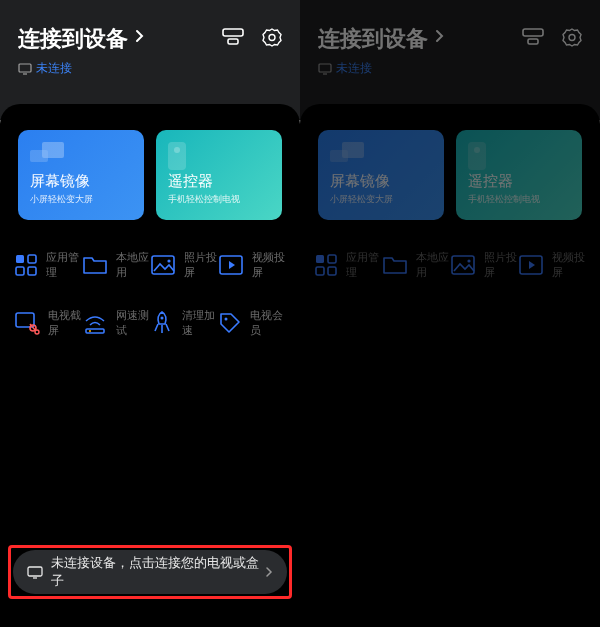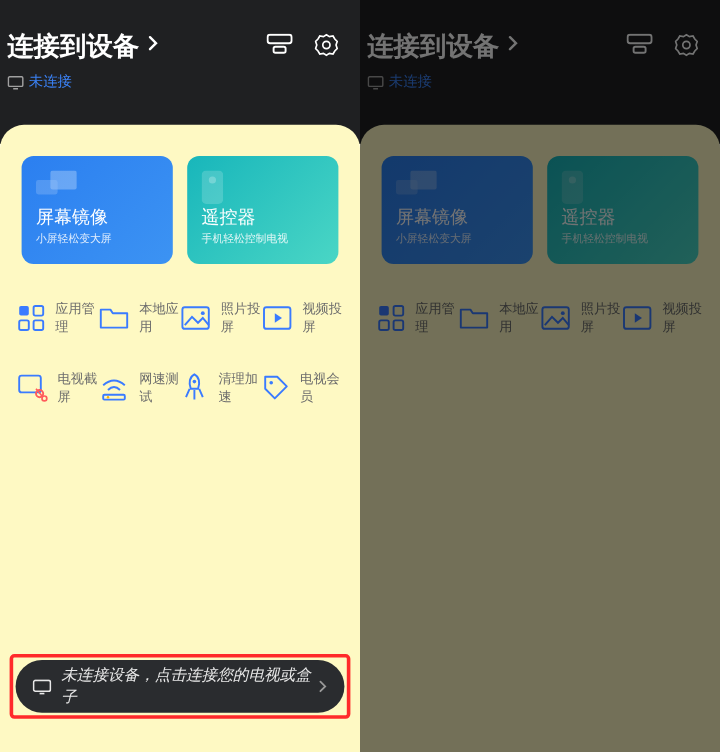"连接到设备" .header { padding: 24px 18px 0 6px -> 24px 18px 0 18px }
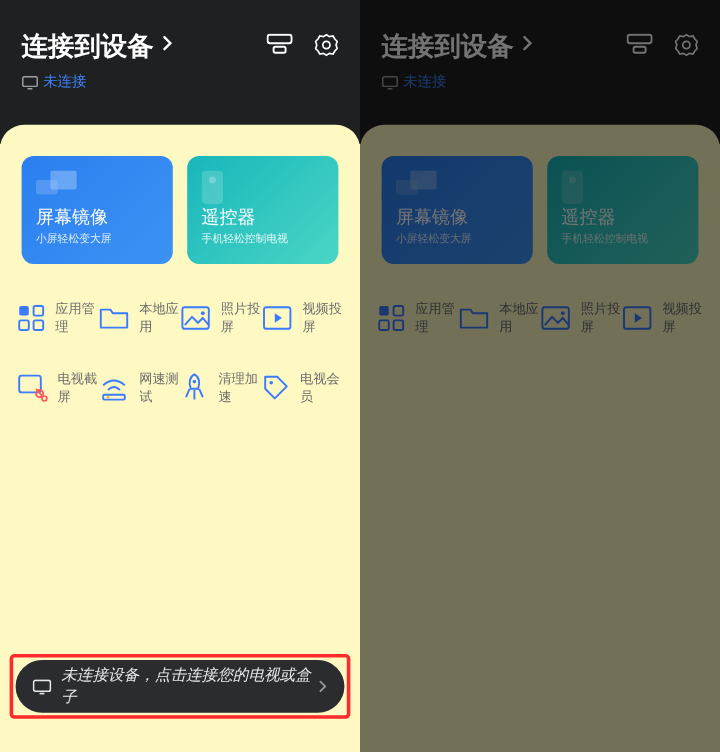"屏幕镜像" .sheet { background: #fef9c3 -> #000000 }
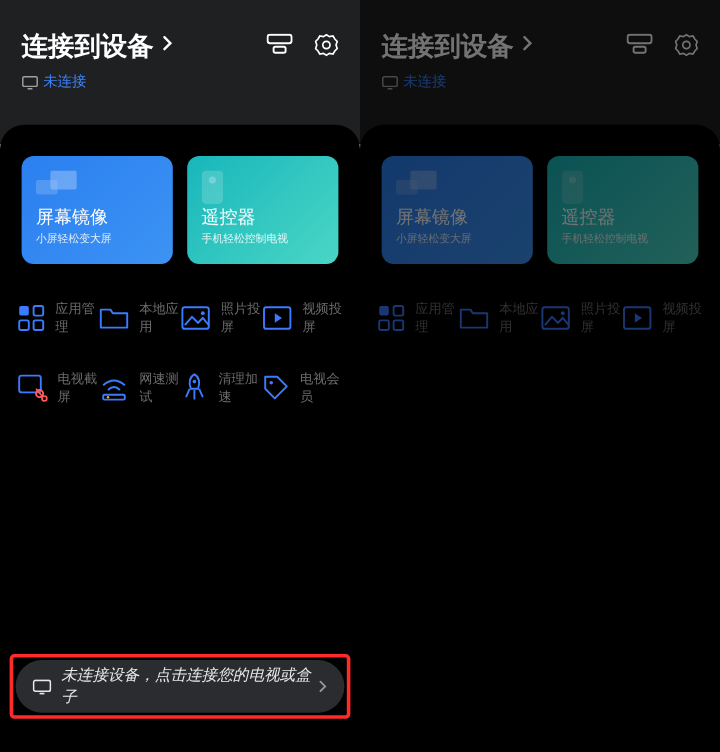"未连接设备，点击连接您的电视或盒子" .connect-bar { font-style: italic -> none }
